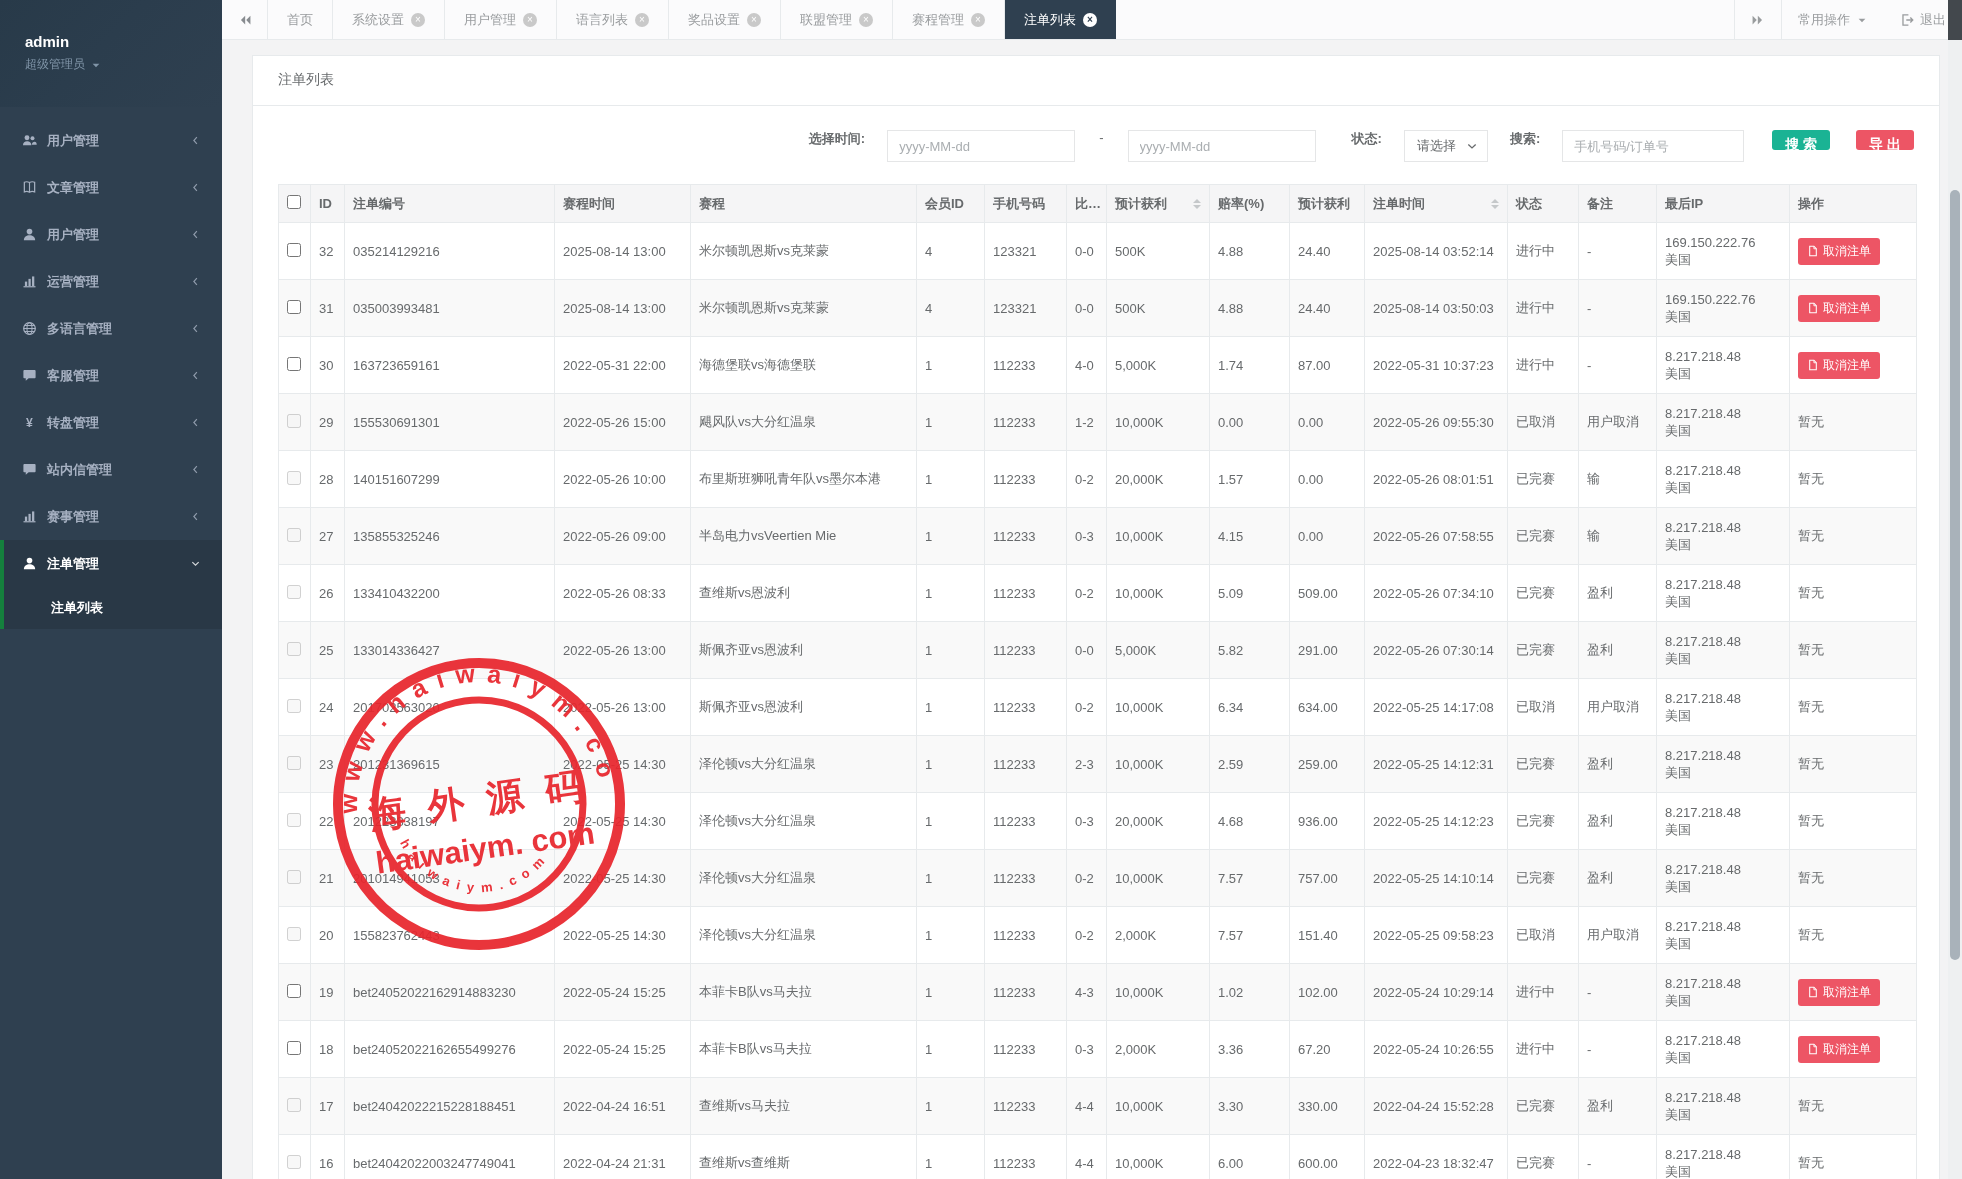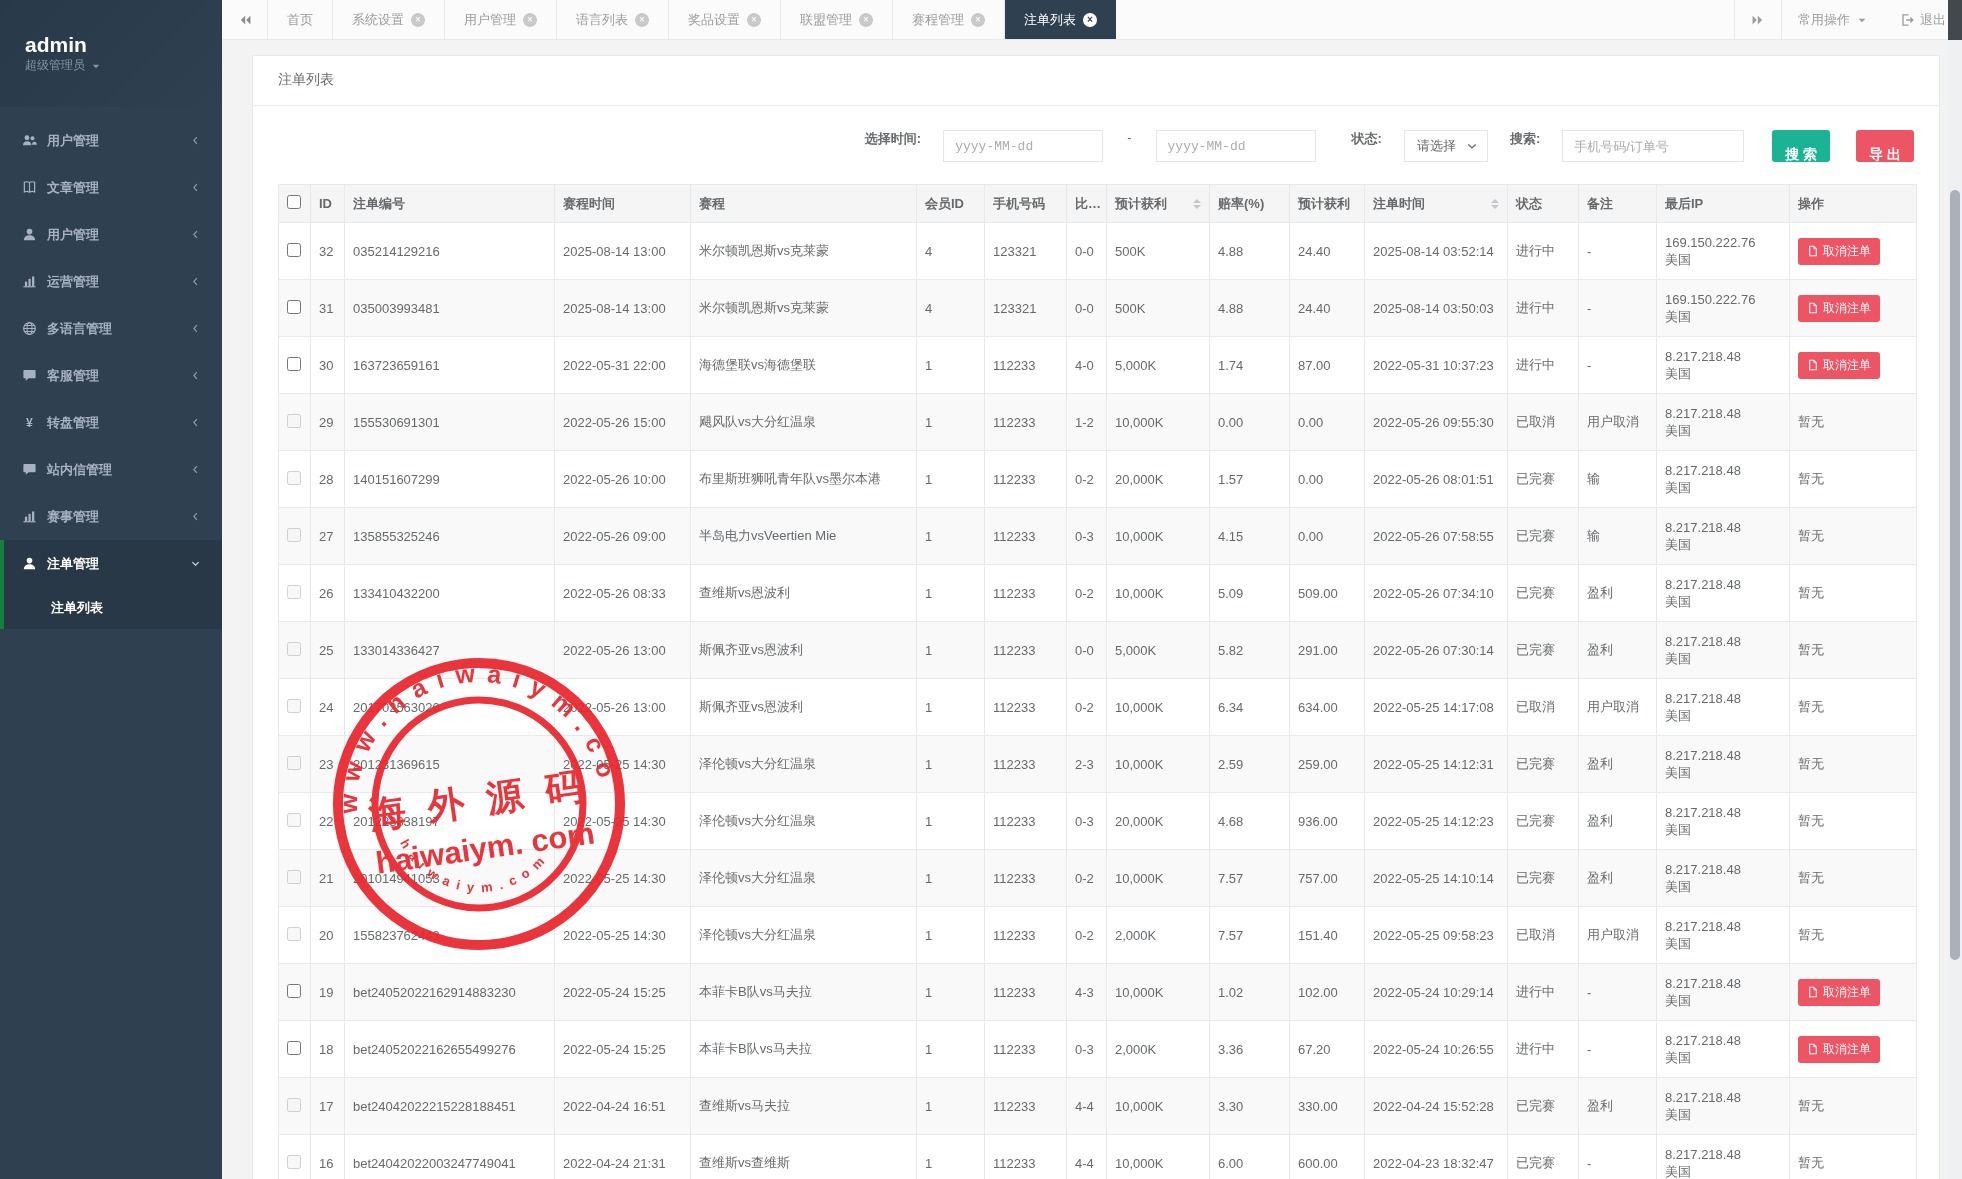"admin" .profile .uname { font-size: 21px -> 15px; margin-bottom: none -> 6px }
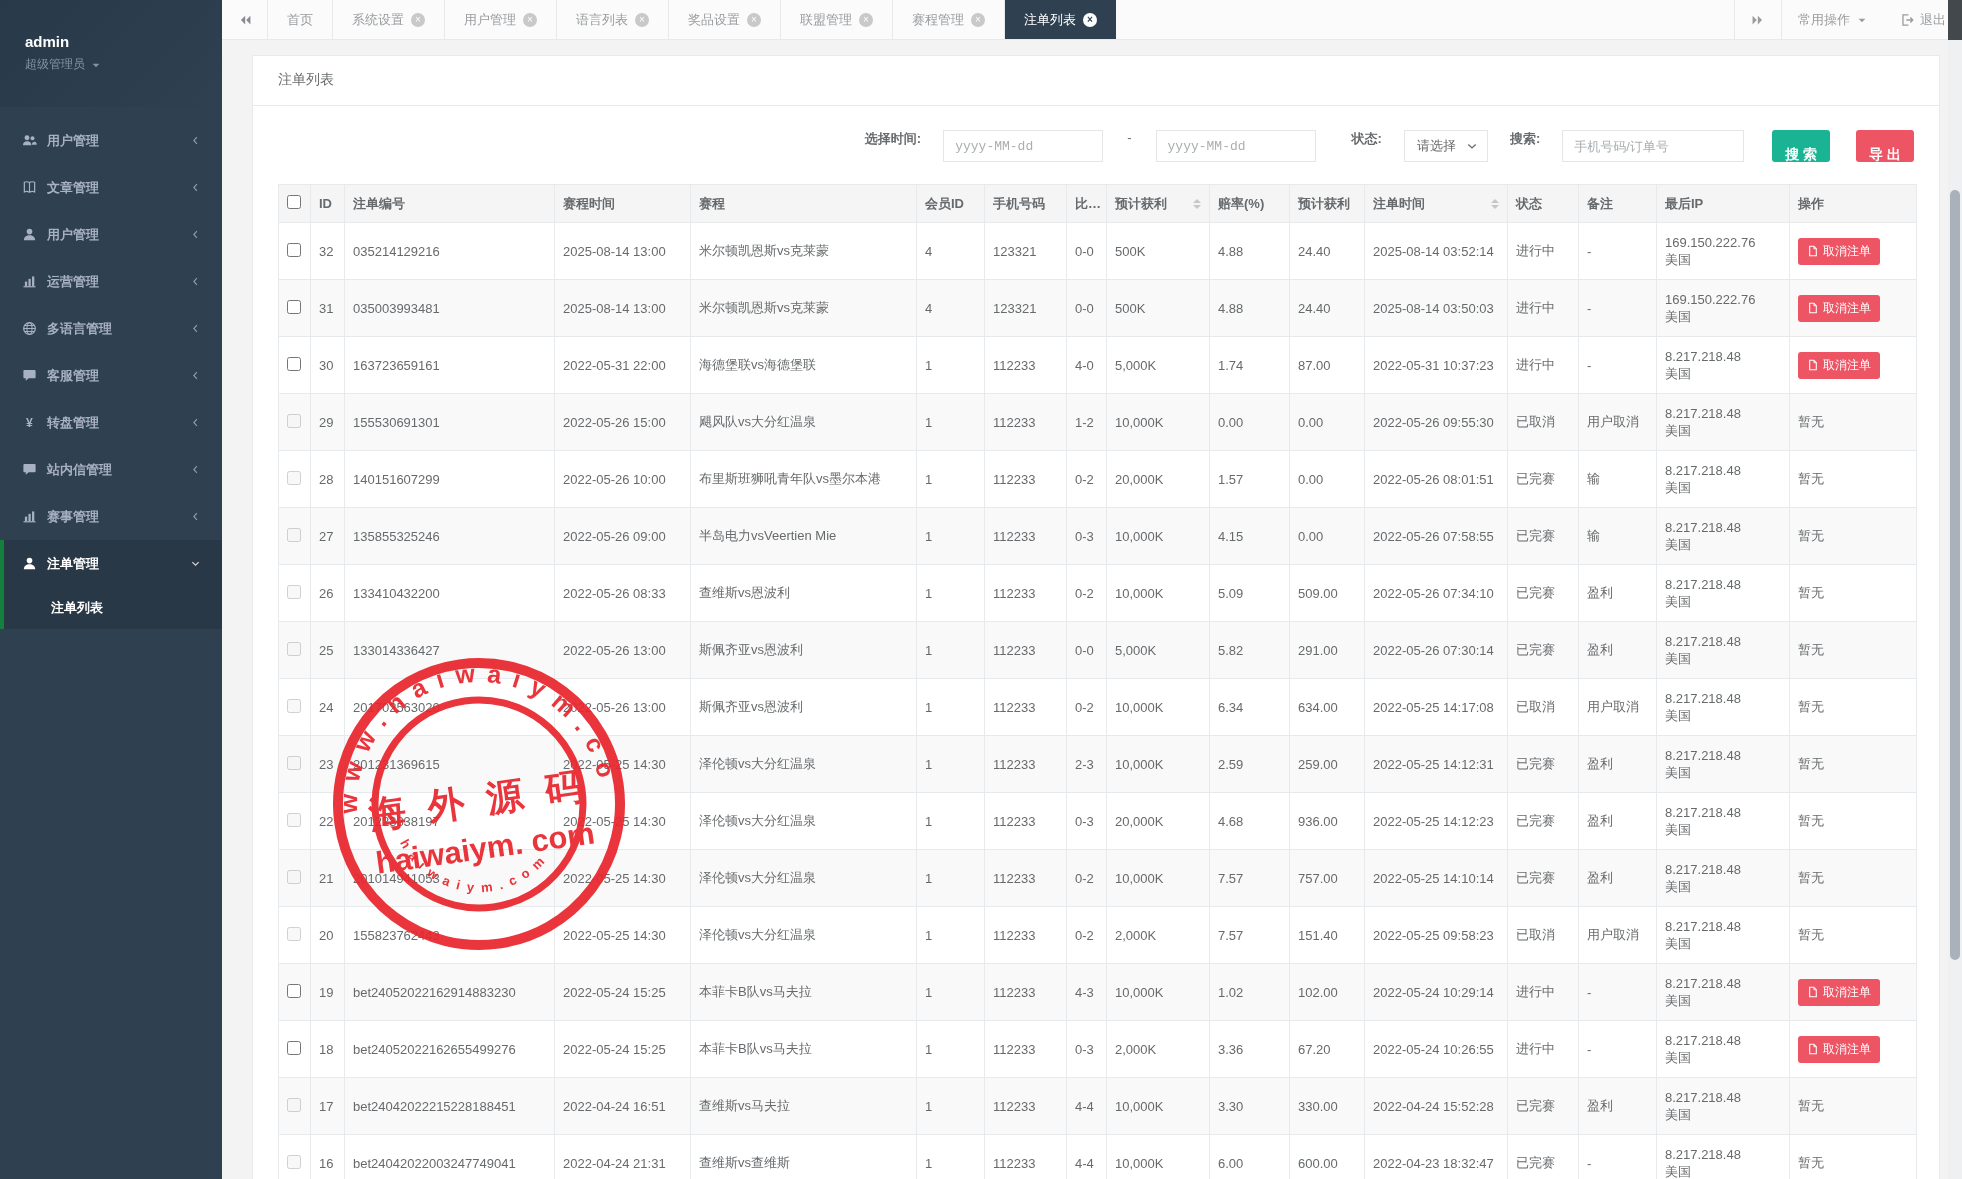"yyyy-MM-dd" .date-input { font-family: Liberation Mono, monospace -> none; width: 160px -> 188px }
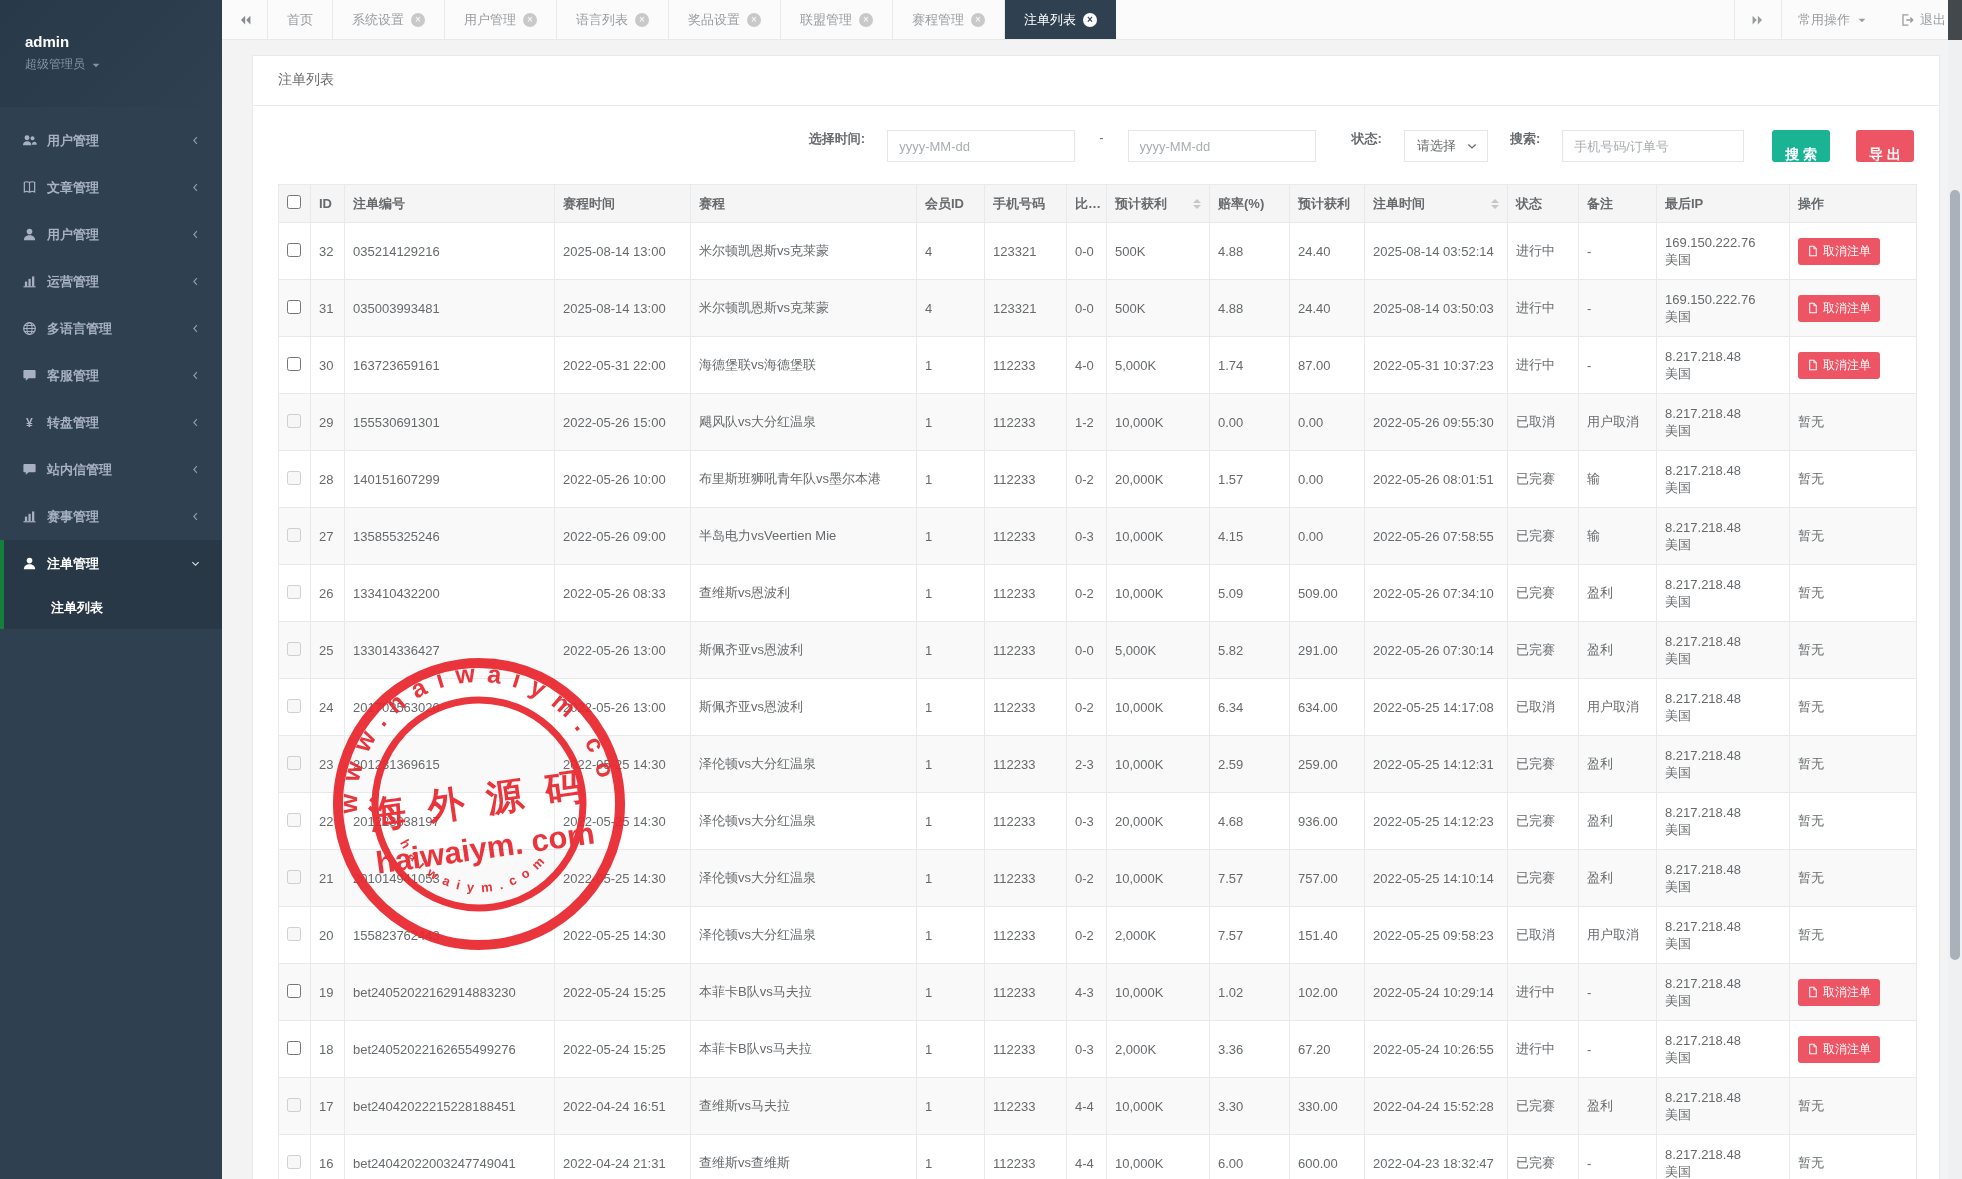"搜 索" .btn { padding: 16px 13px -> 6px 13px }
